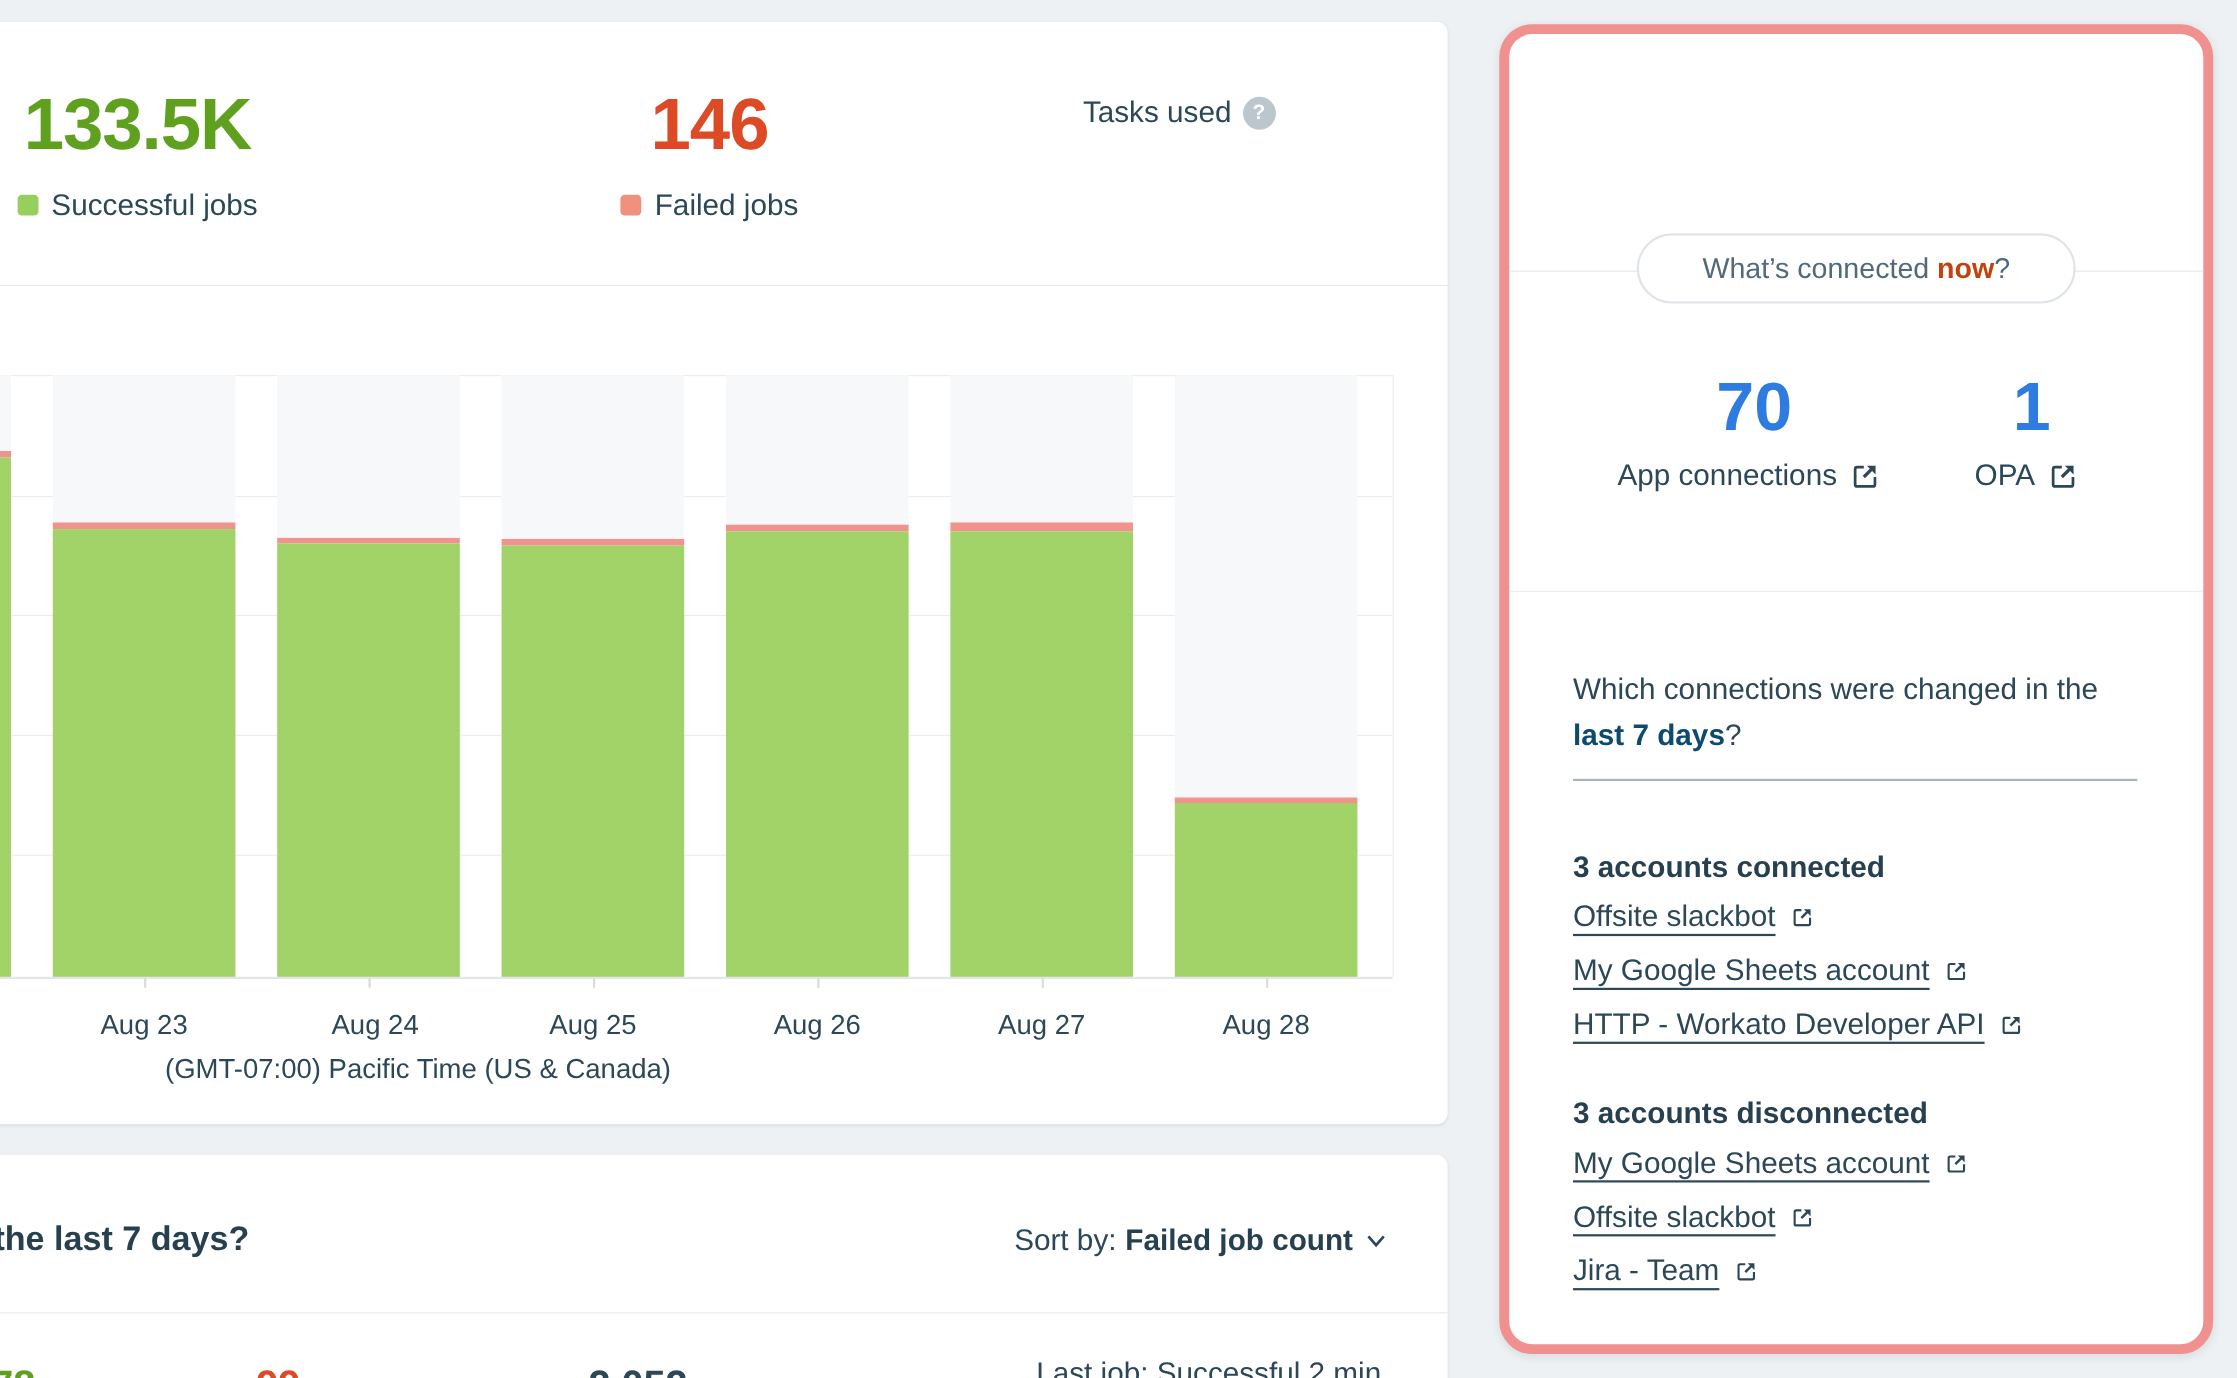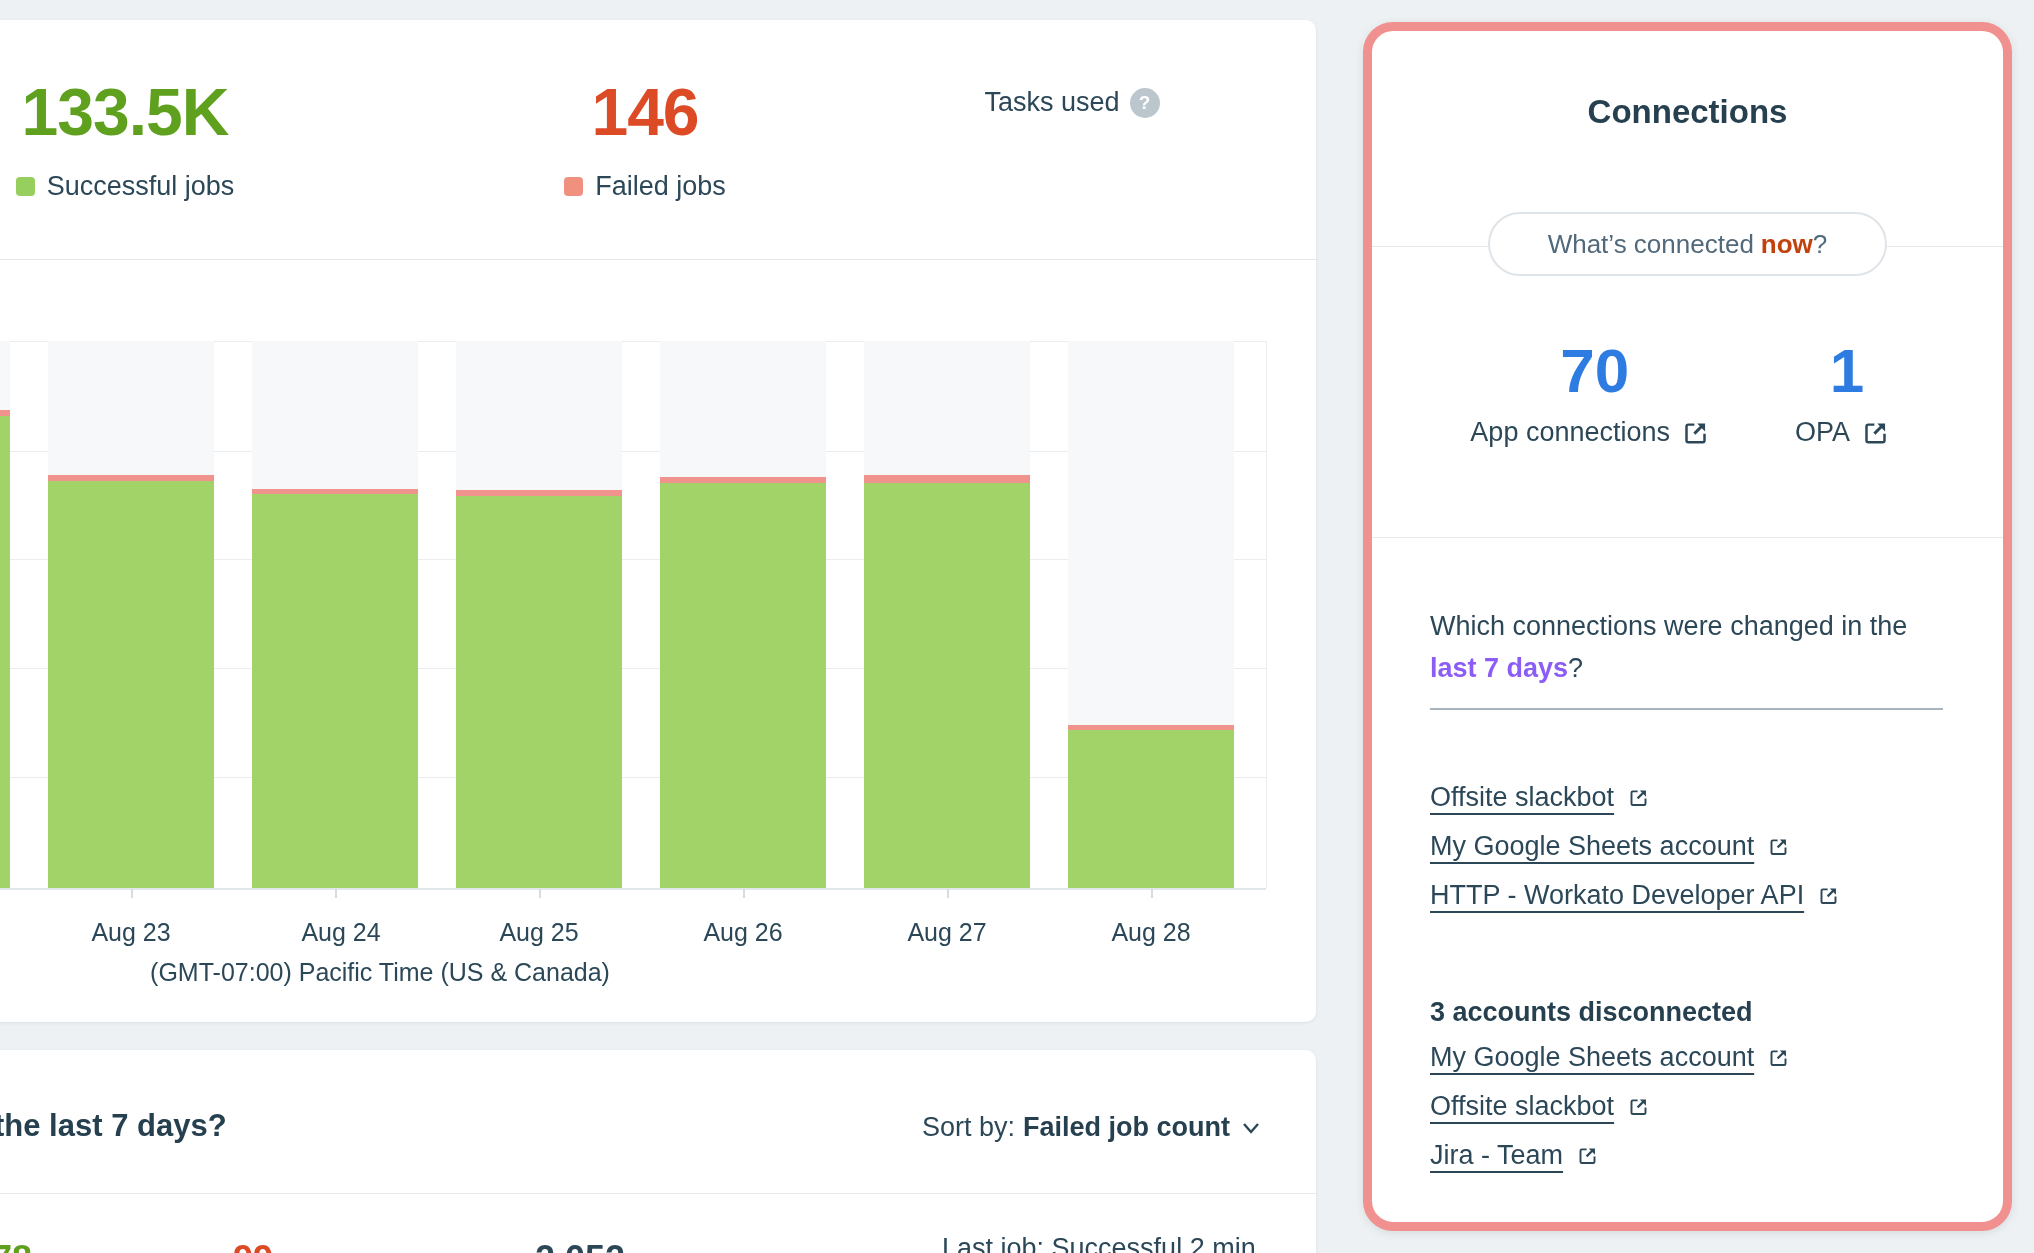"Connections" h1.conn-title { html: <h1>Connections</h1> -> none }
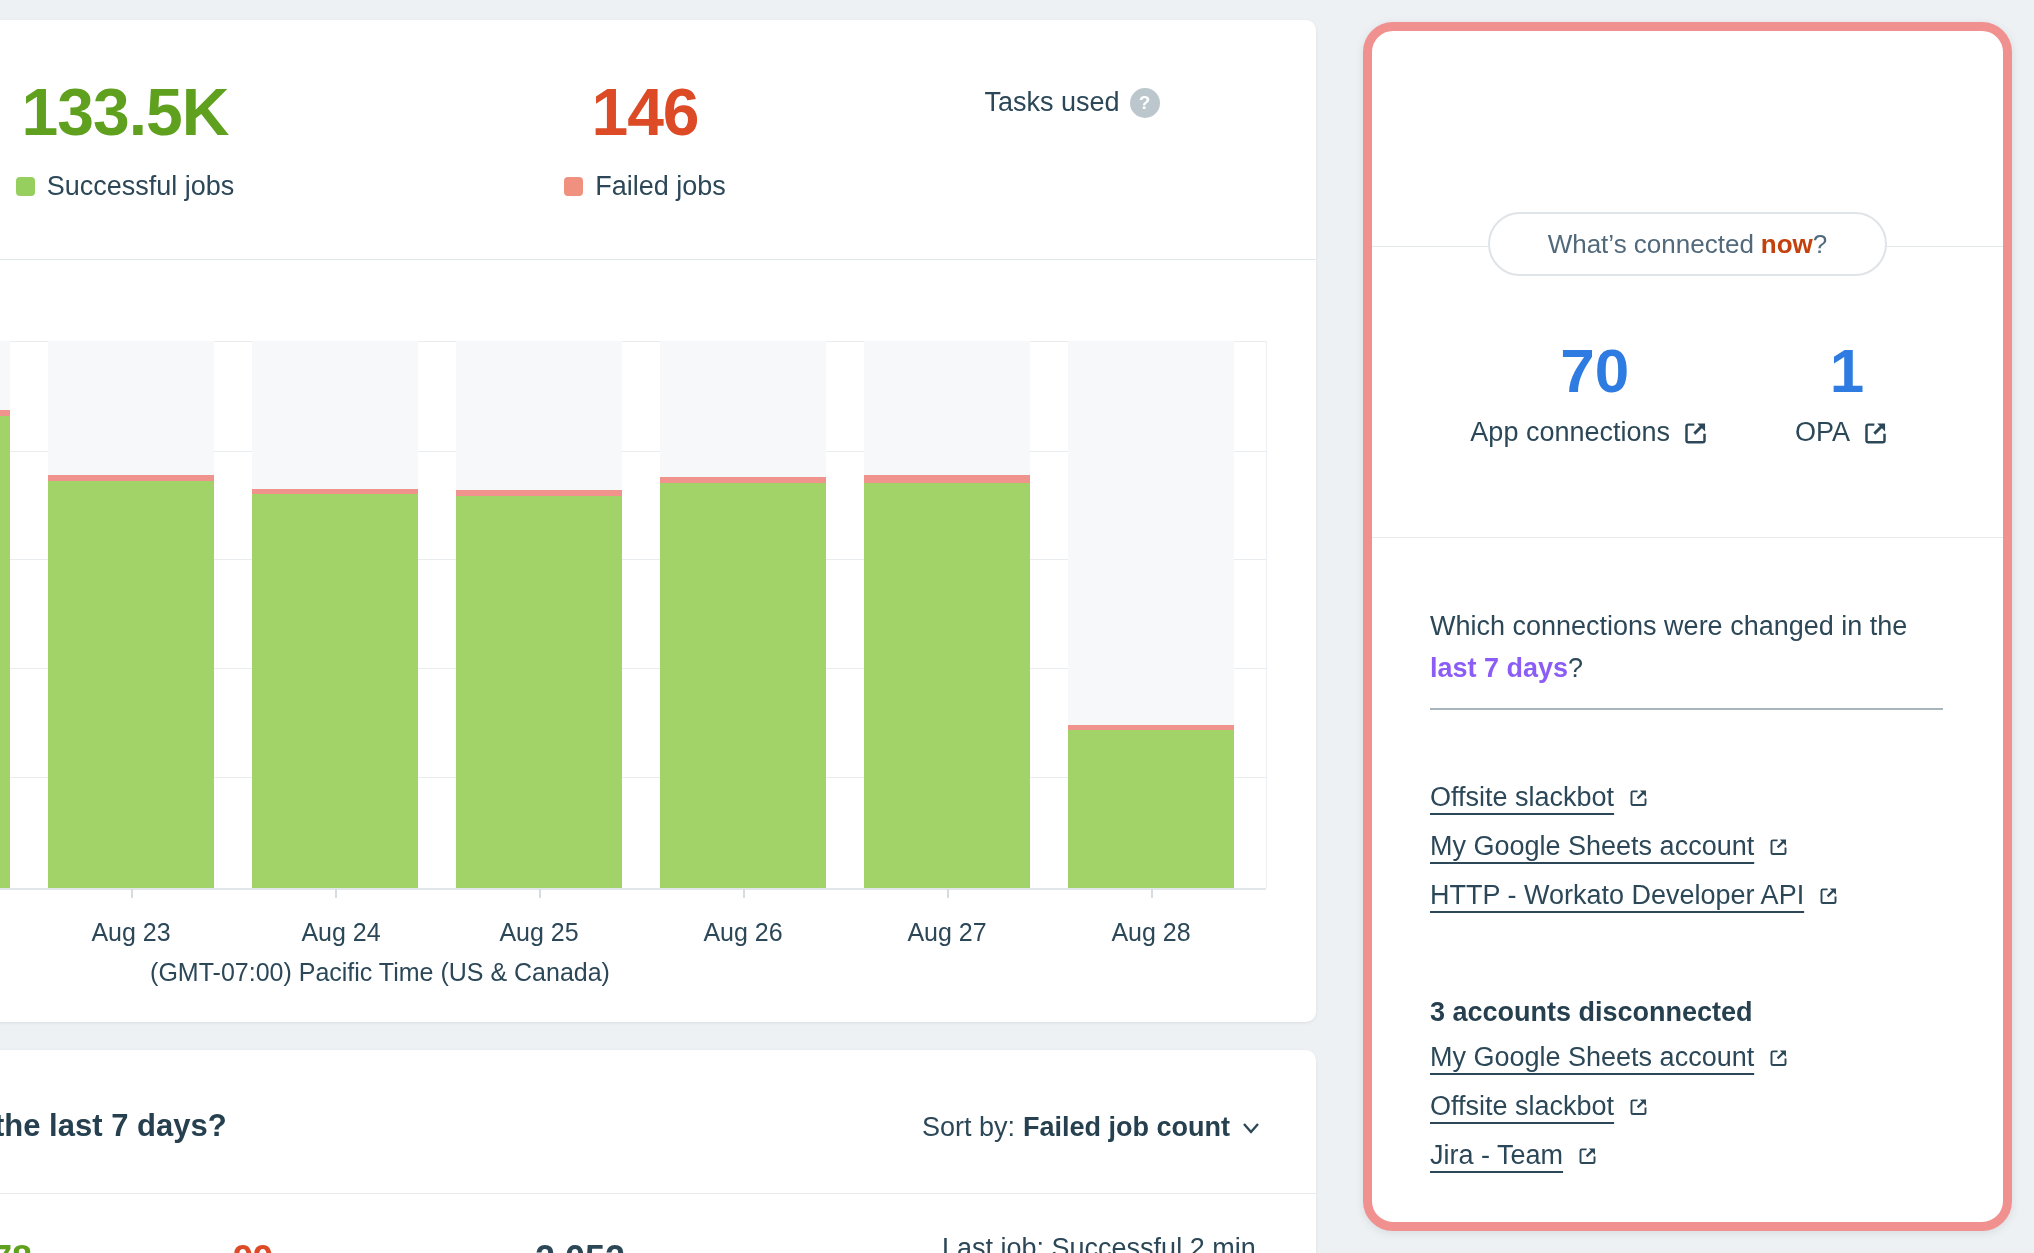"last 7 days" .question b { color: #8b5cf6 -> #0c4a6e }
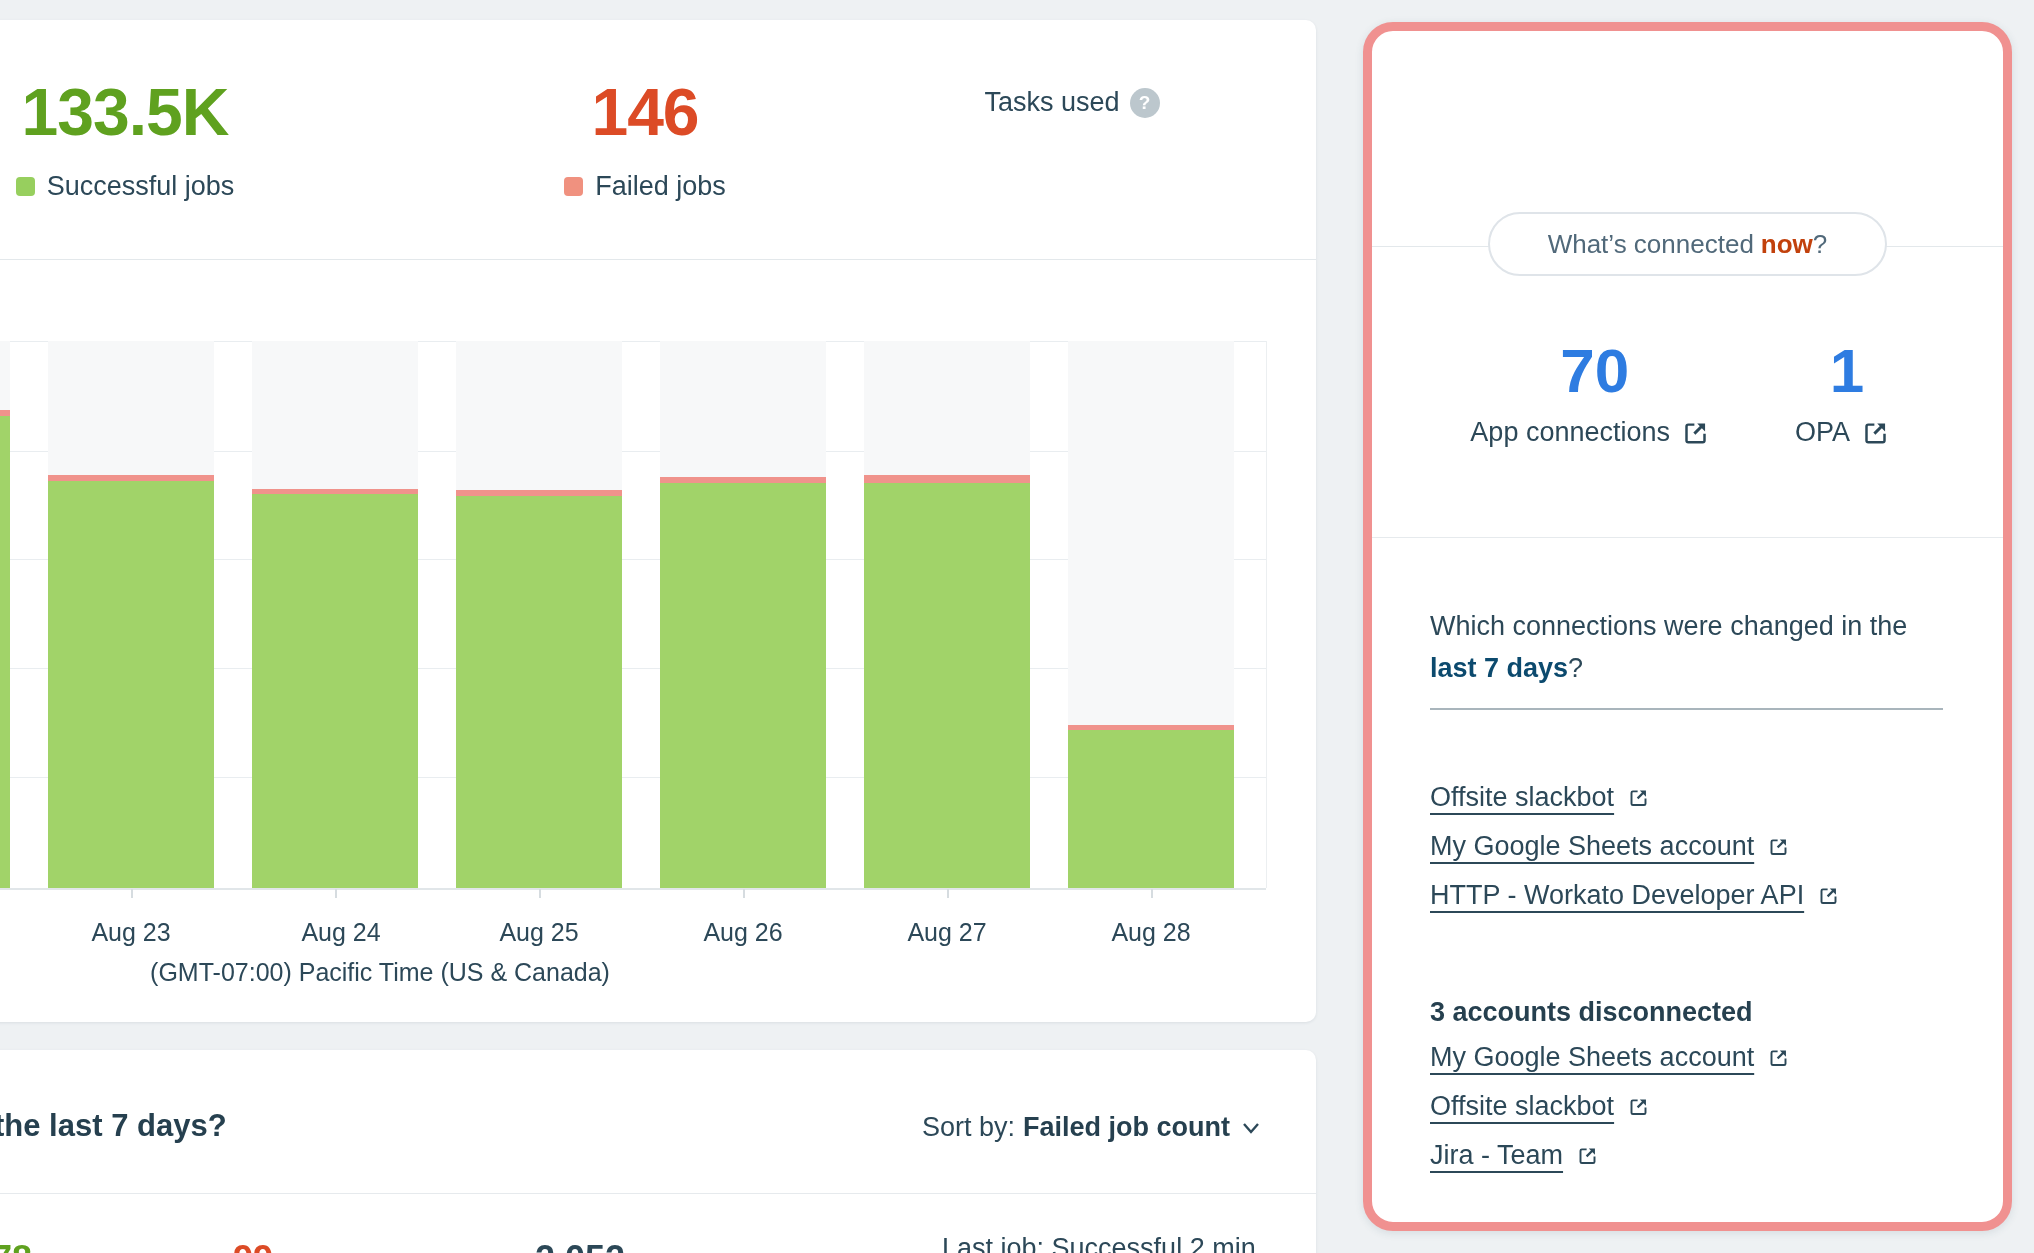"3 accounts connected" h3.acct-heading { html: none -> <h3>3 accounts connected</h3> }
